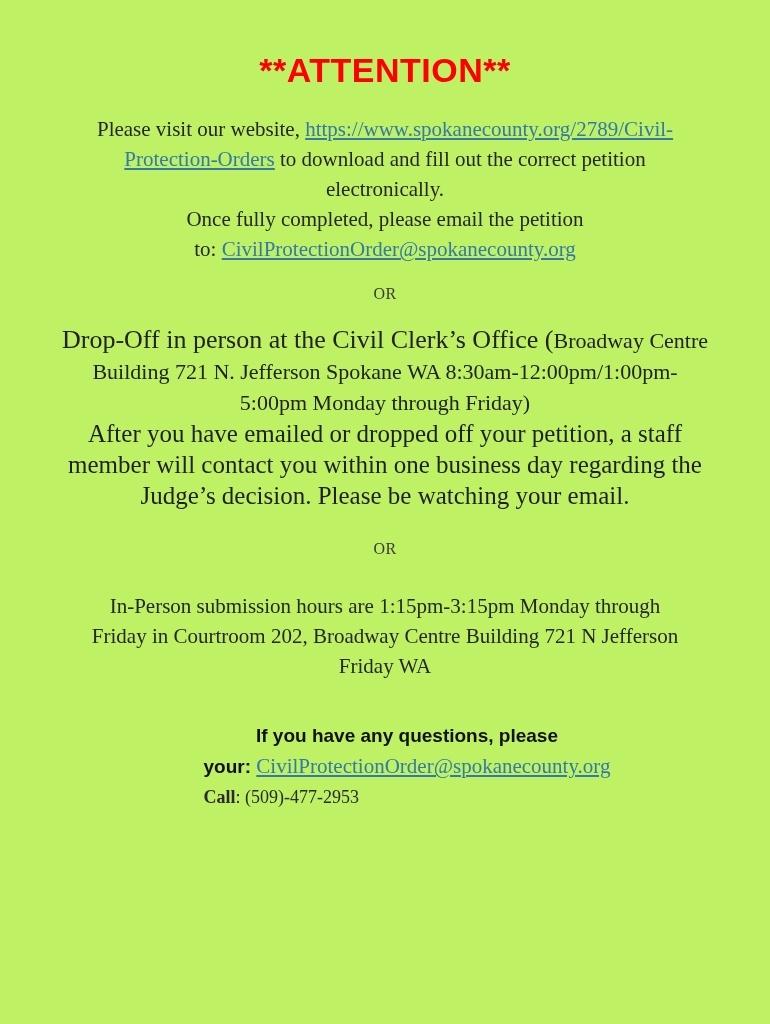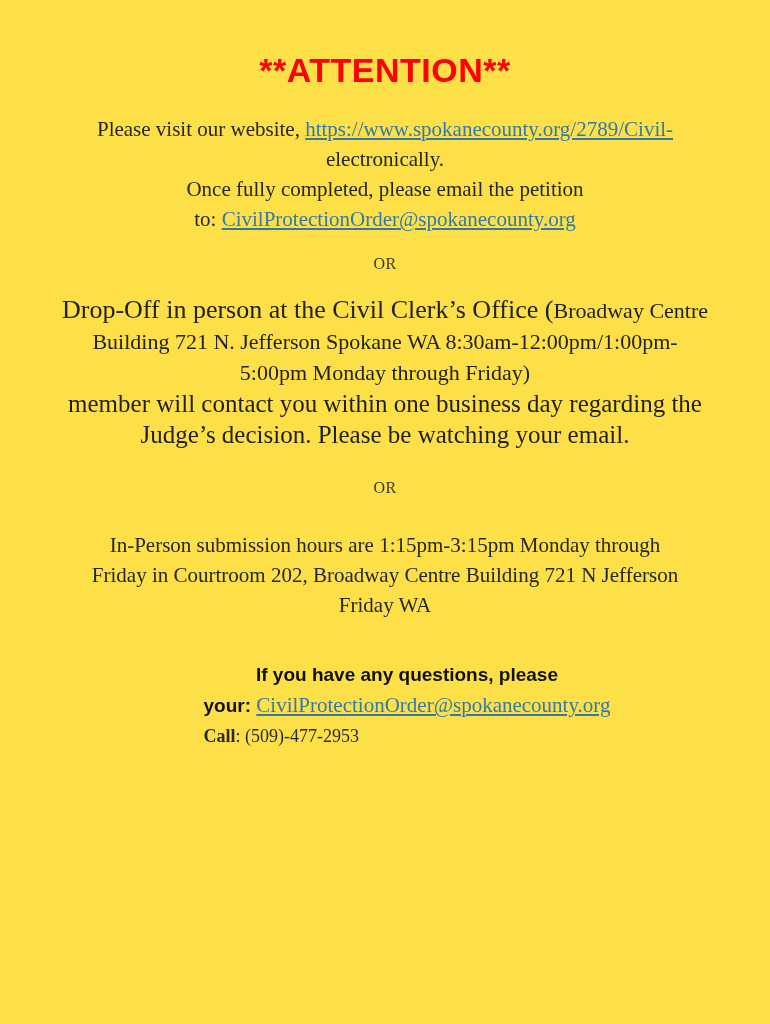"**ATTENTION**" .page { background: #fde047 -> #bef264 }
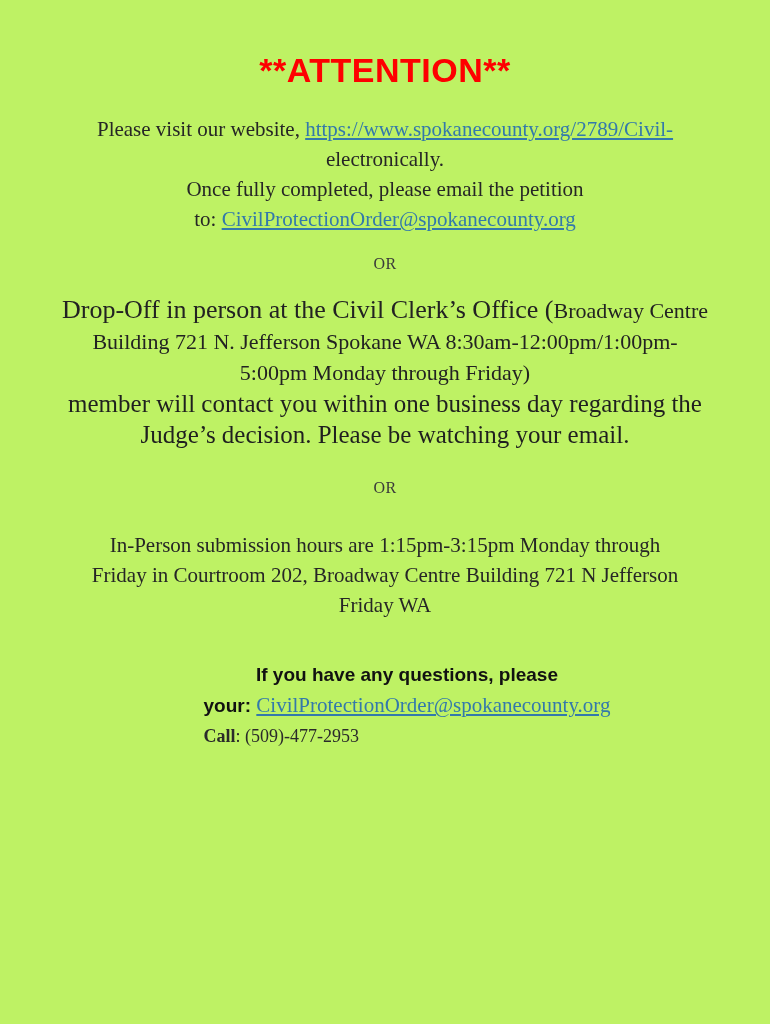"Protection-Orders to download and fill" div.line { html: none -> <div><a>Protection-Orders</a><span> to download and fill out the correct petition</span></div> }
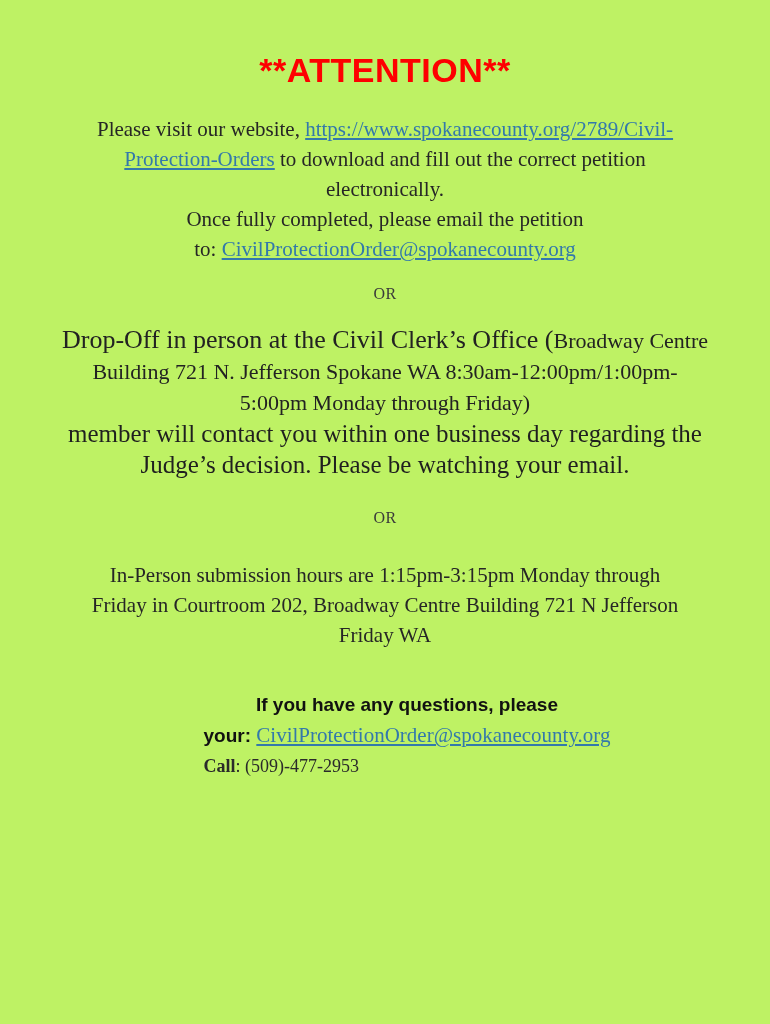"After you have emailed or" div.line { html: none -> <div>After you have emailed or dropped off your petition, a staff</div> }
